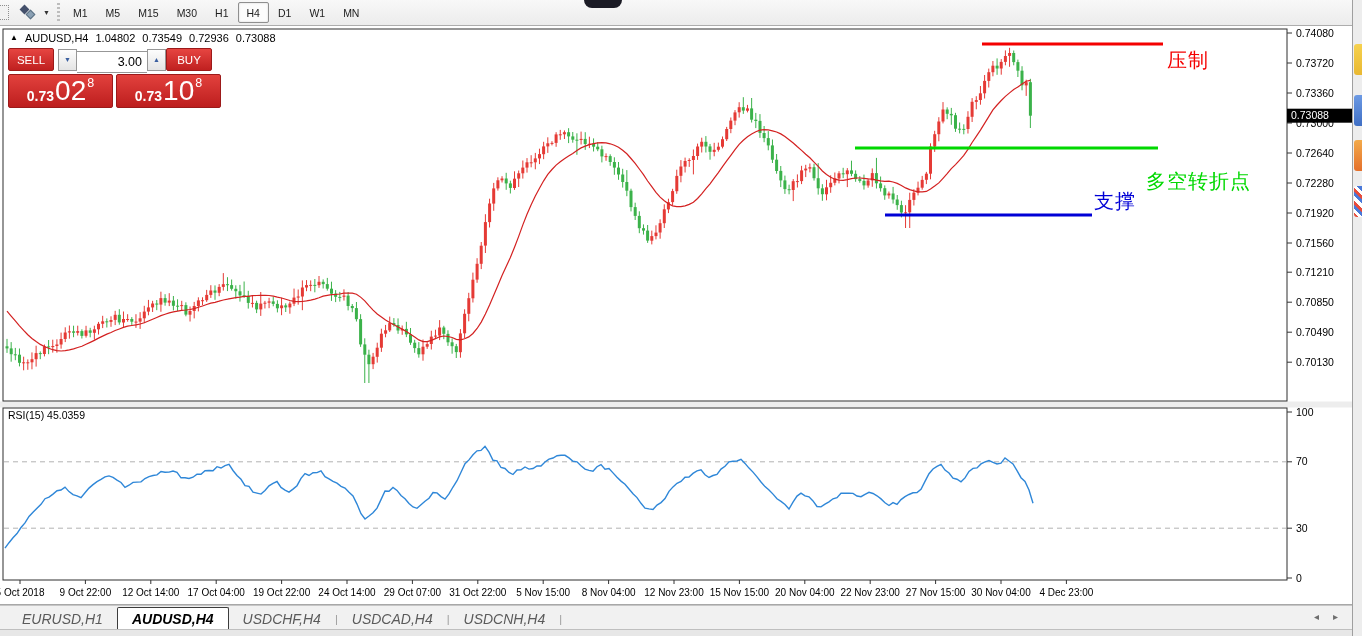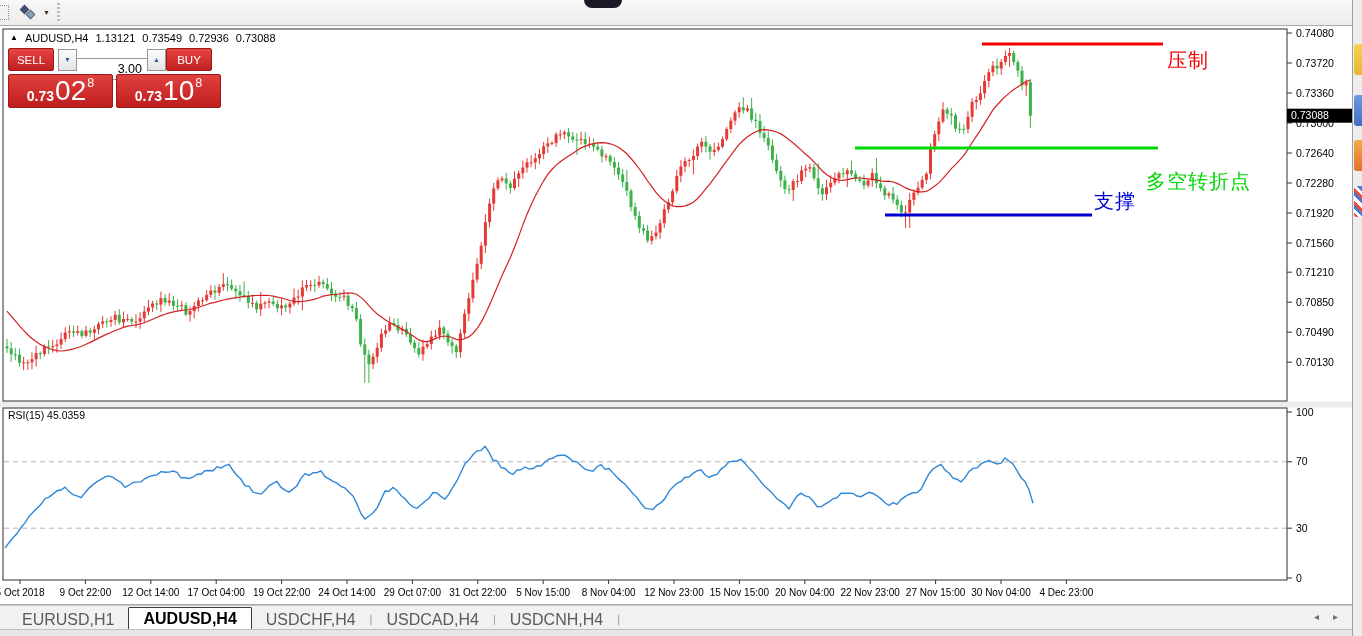"M1" div { html: none -> <div> <div>M1</div> <div>M5</div> <div>M15</div> <div>M30</div> <div>H1</div> <div>H4</div> <div>D1</div> <div>W1</div> <div>MN</div> </div> }
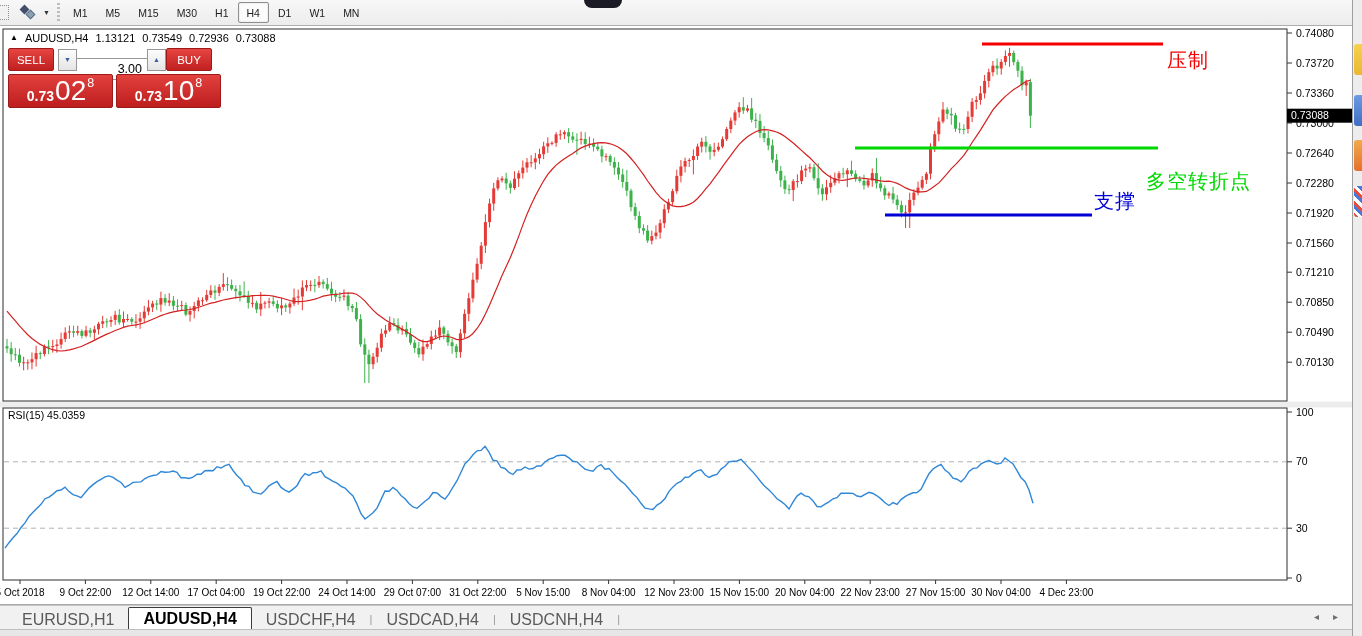"1.13121" span { text: 1.13121 -> 1.04802 }
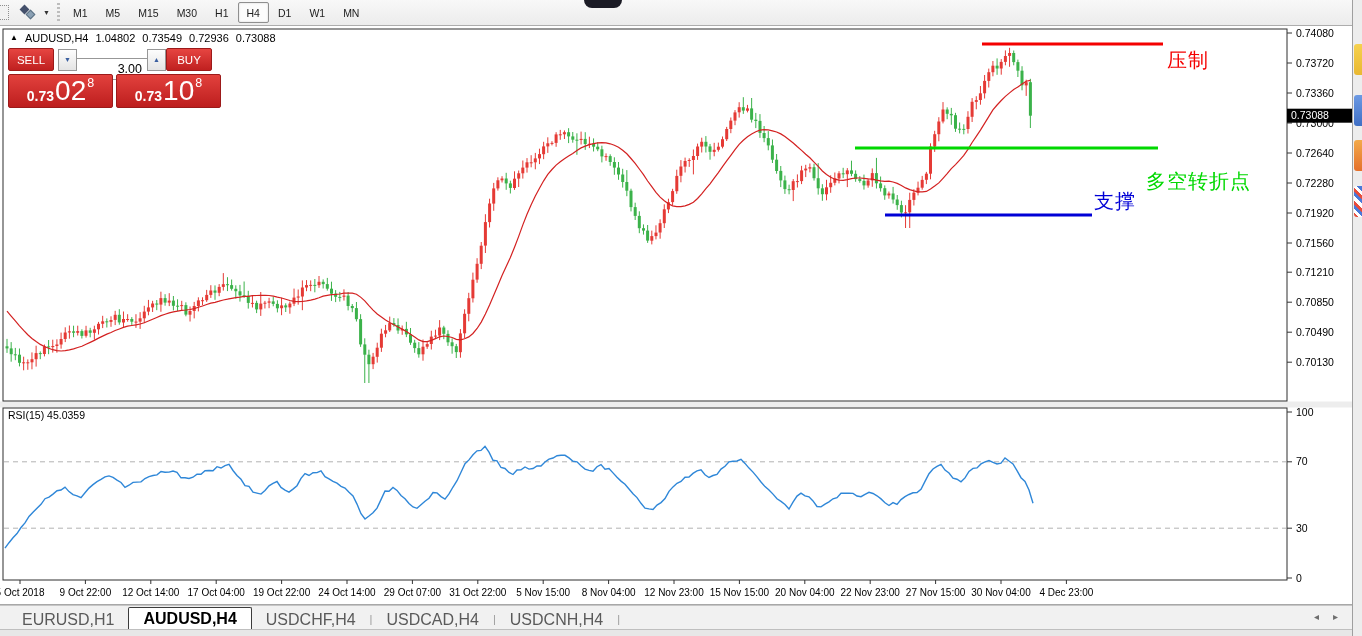"3.00" #amount-input { margin-top: 10px -> 3px }
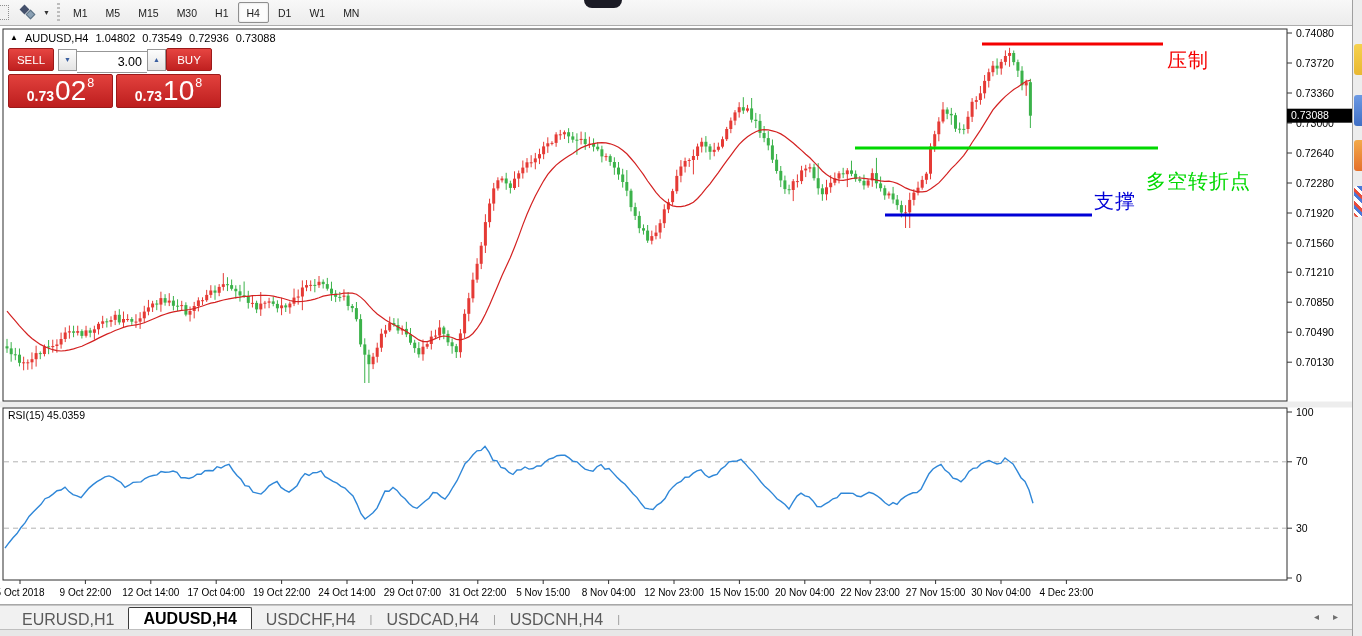"EURUSD,H1" .tab { font-size: 16px -> 14px; font-style: none -> italic }
